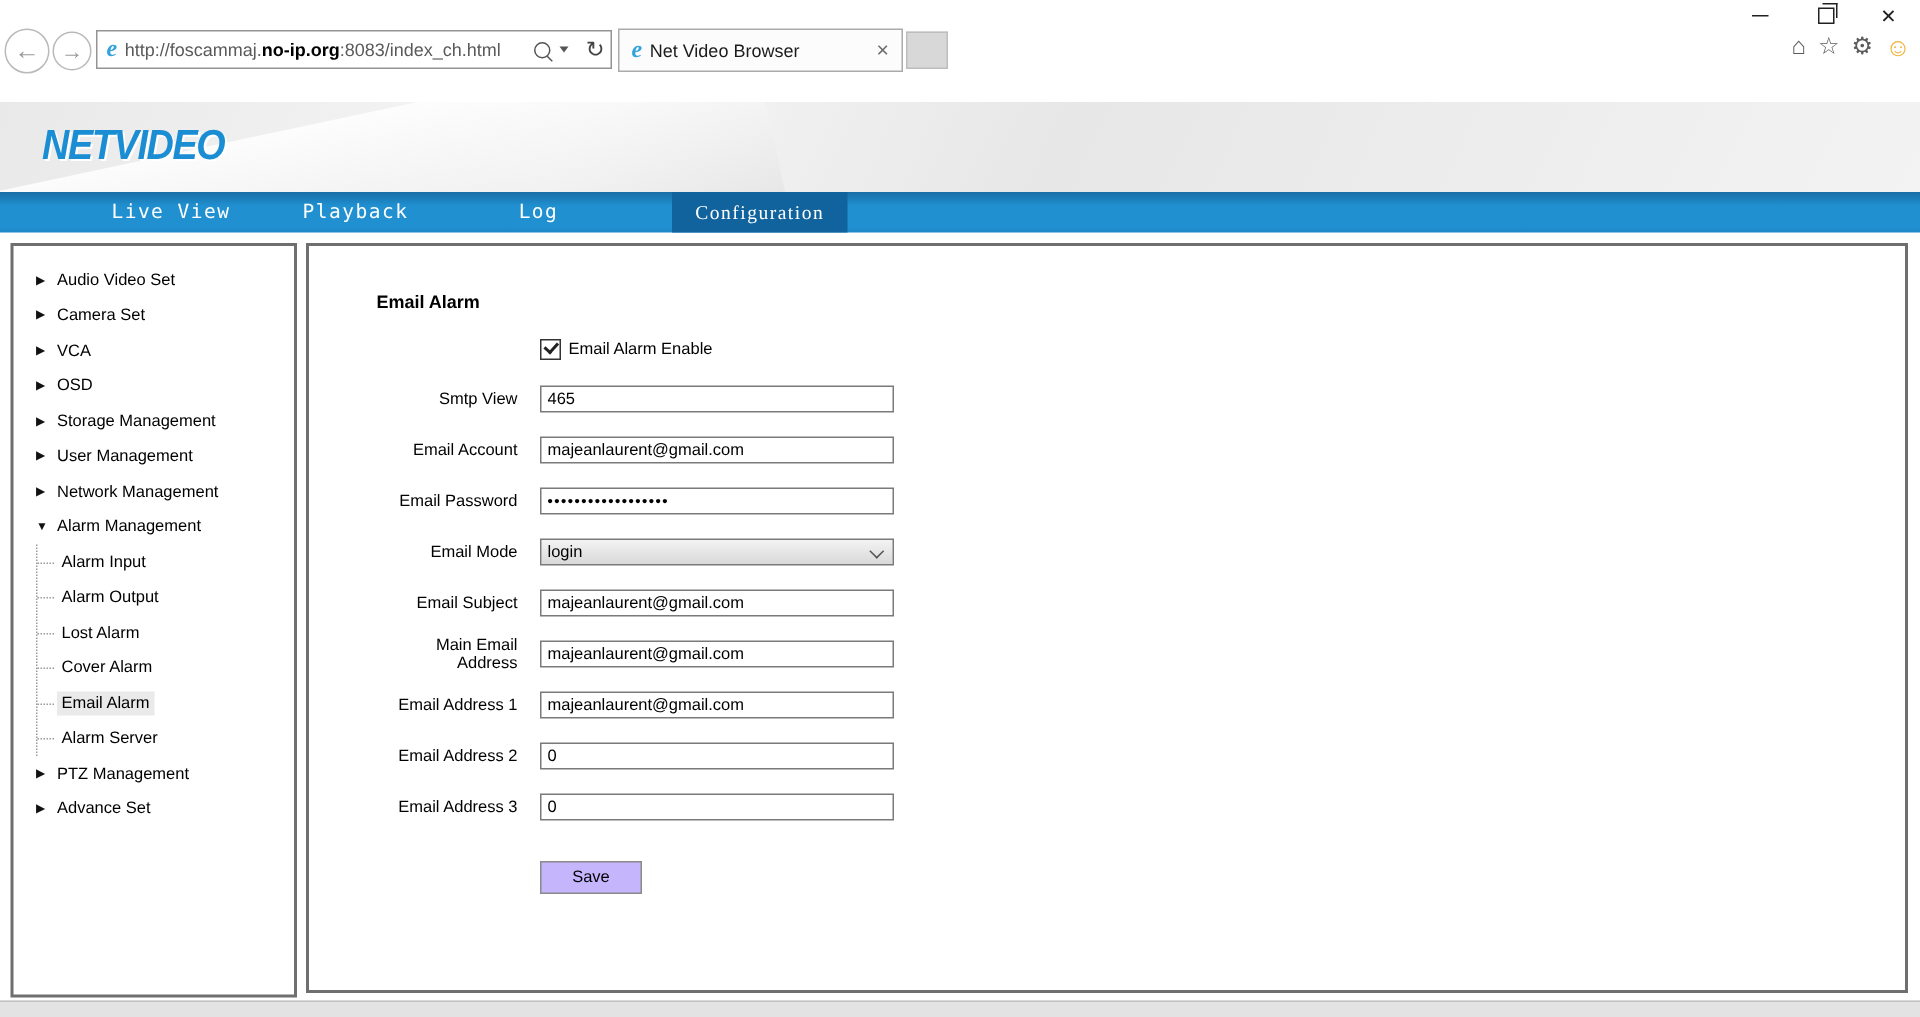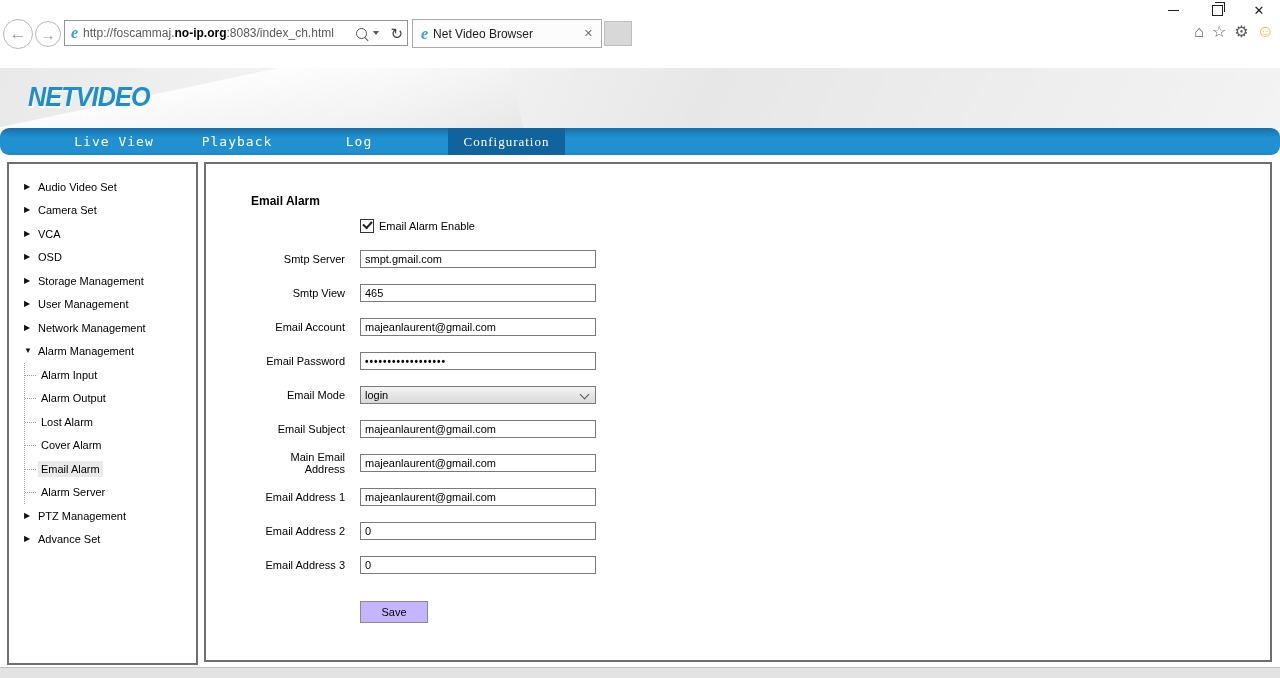"Live View" .navbar { border-radius: 9px -> none }
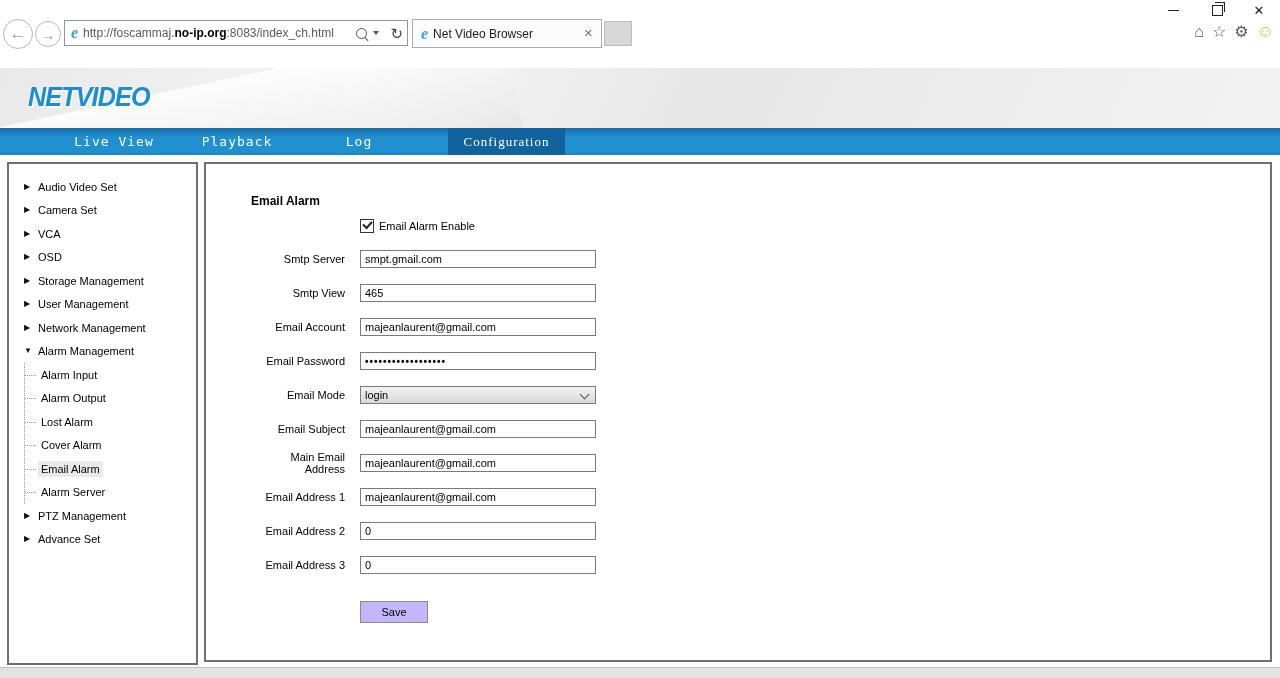"Email Alarm Enable" .check-row { margin-top: 11px -> 18px }
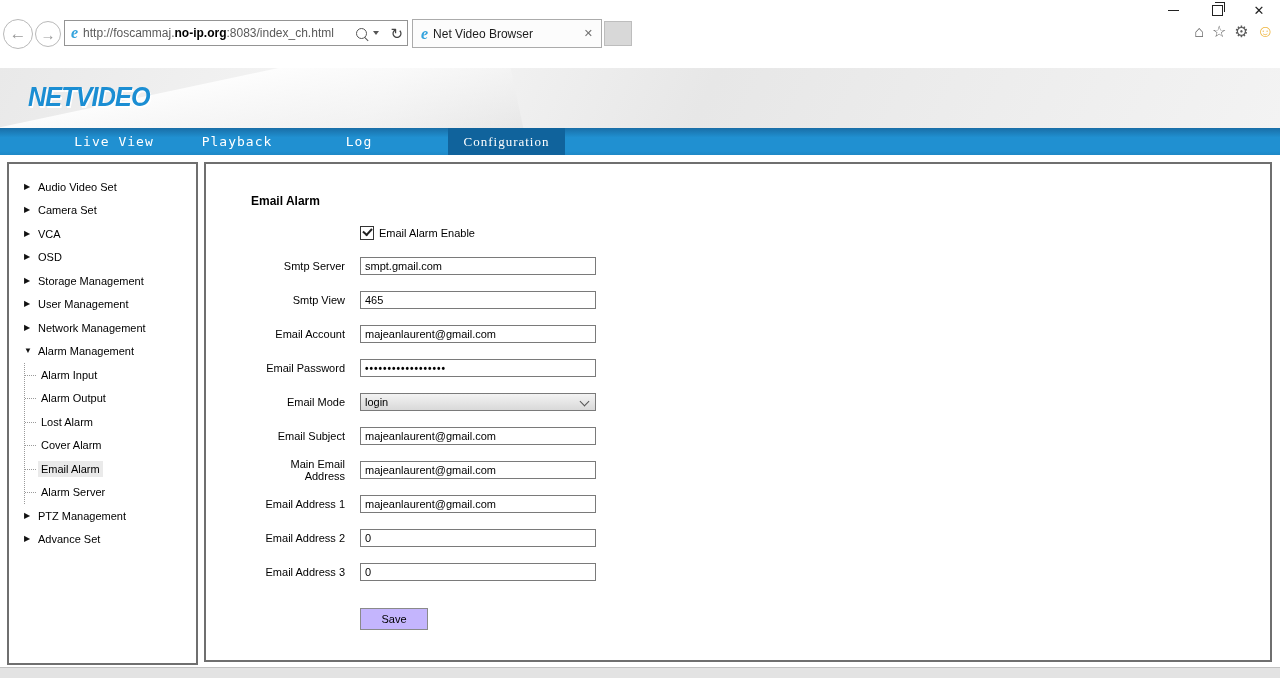"Smtp Server" div.form-row { html: <div> <span>Smtp Server</span> <input> </div> -> none }
